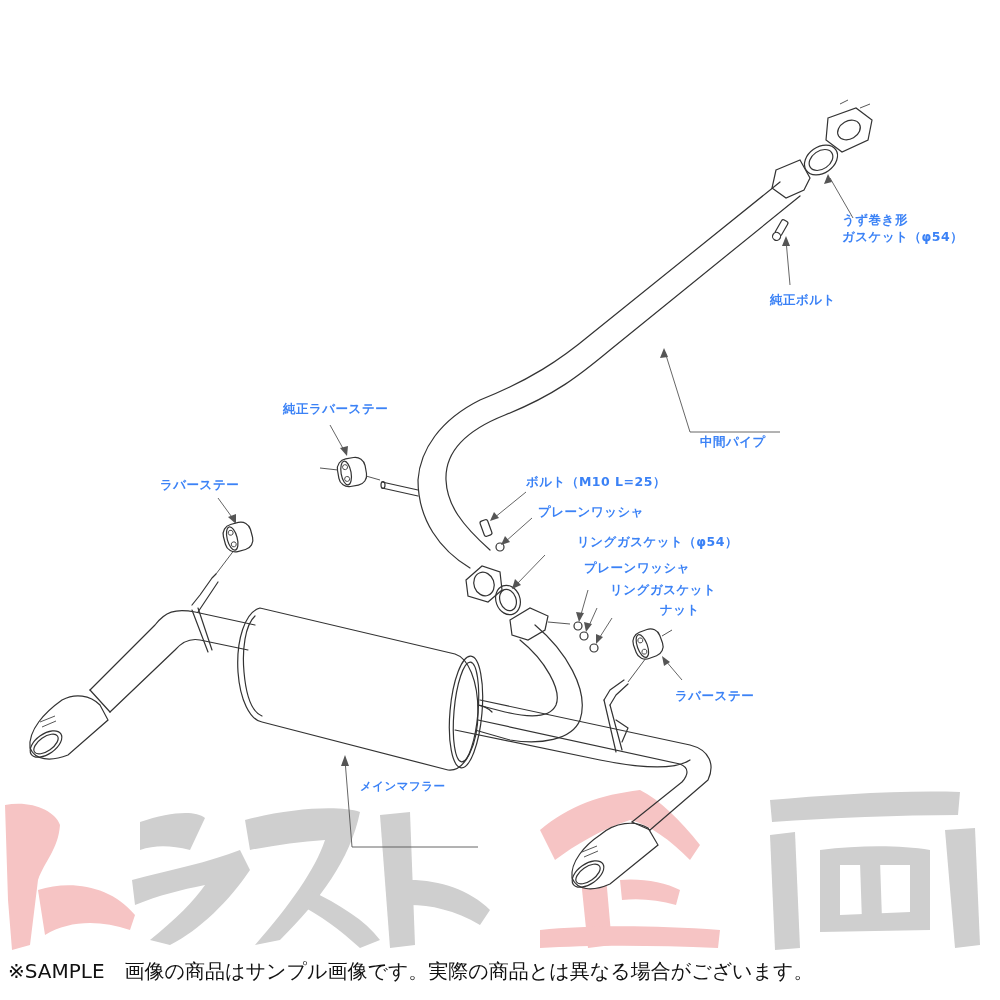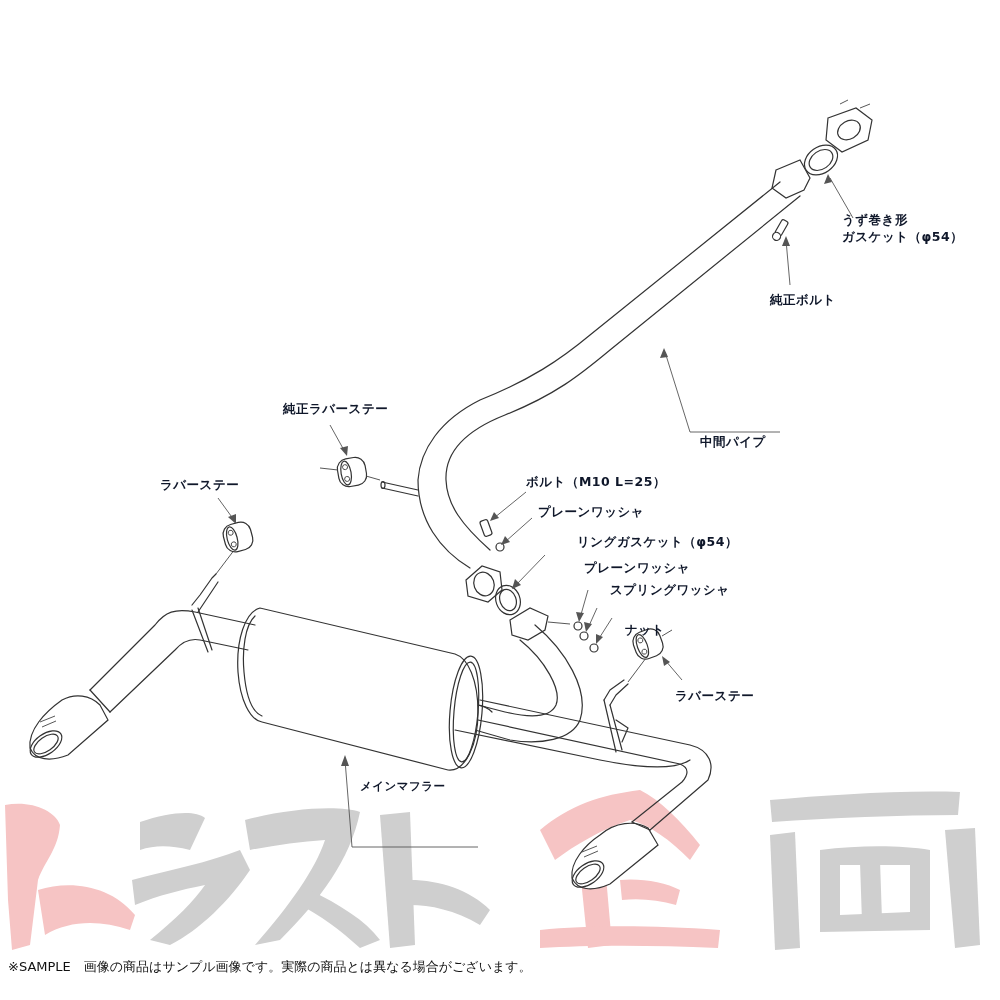"うず巻き形" .label { color: #0f172a -> #3b82f6 }
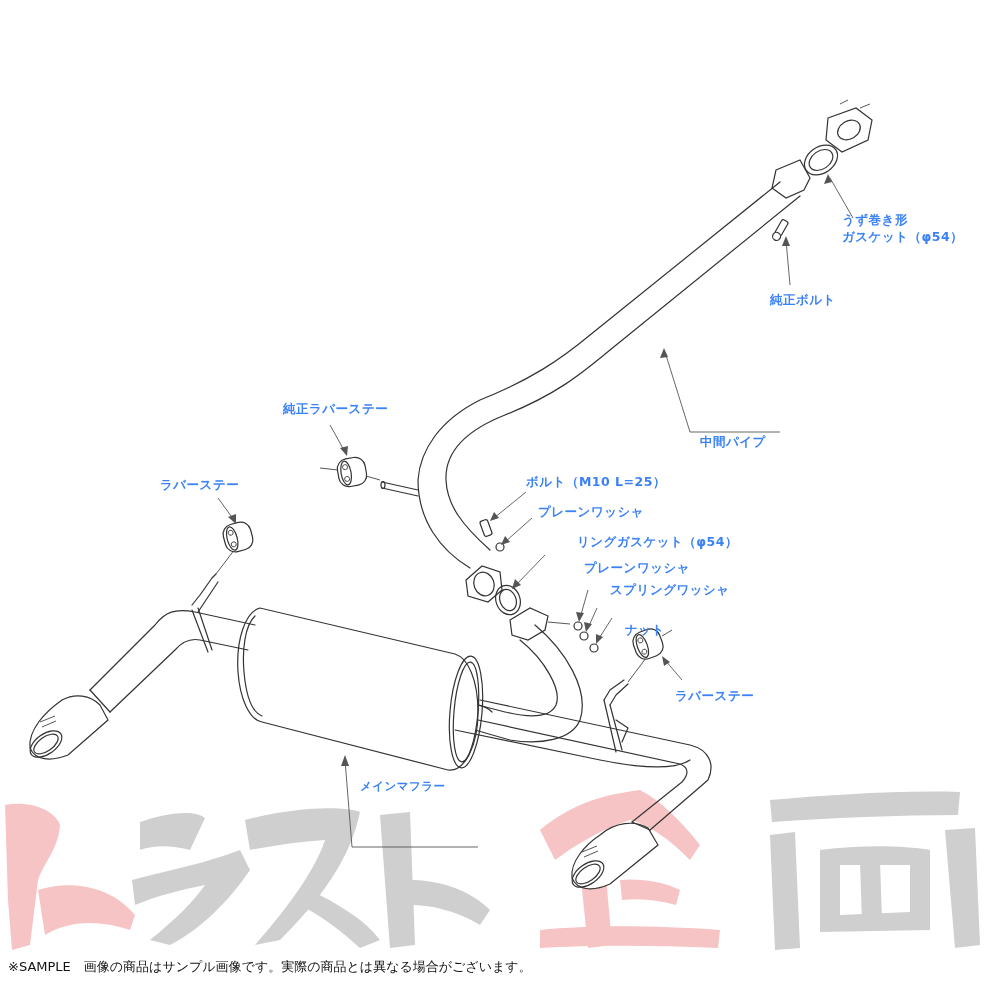"スプリングワッシャ" div.label { text: スプリングワッシャ -> リングガスケット }
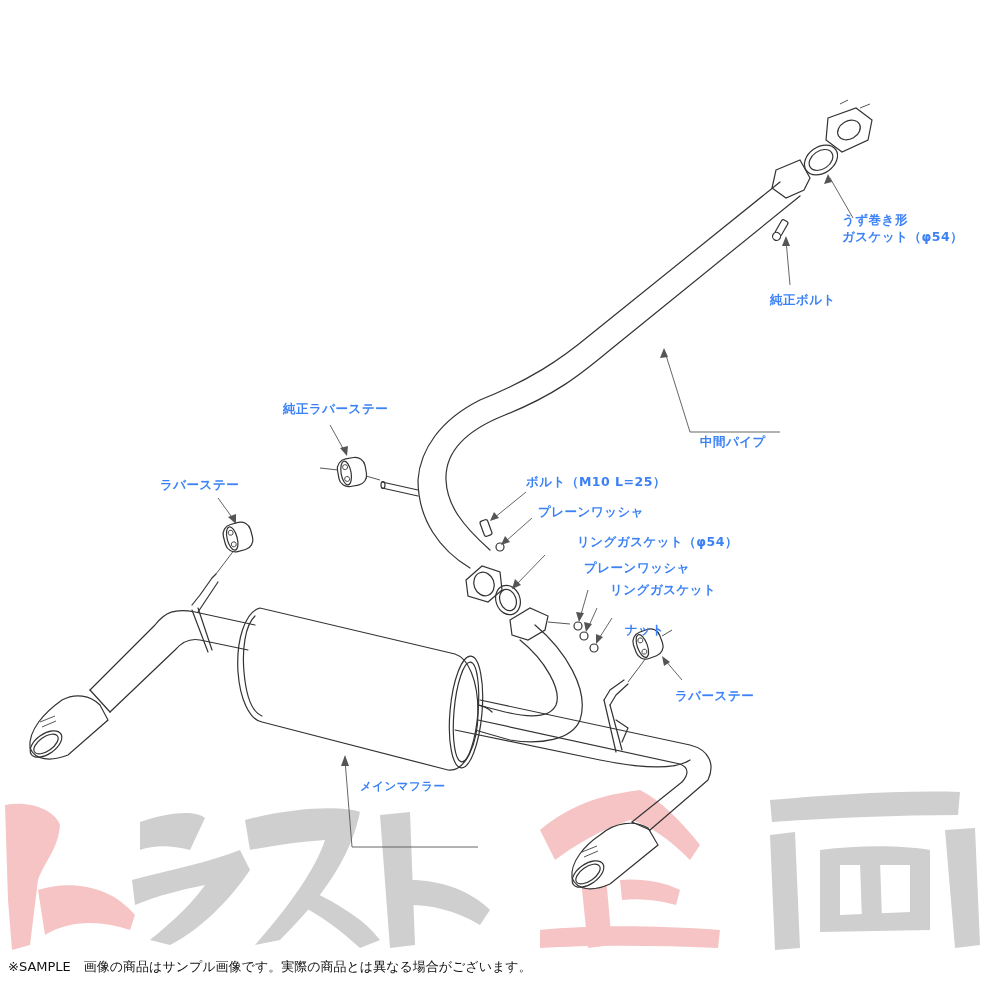"ナット" div.label { left: 625px -> 660px; margin-top: 20px -> none }
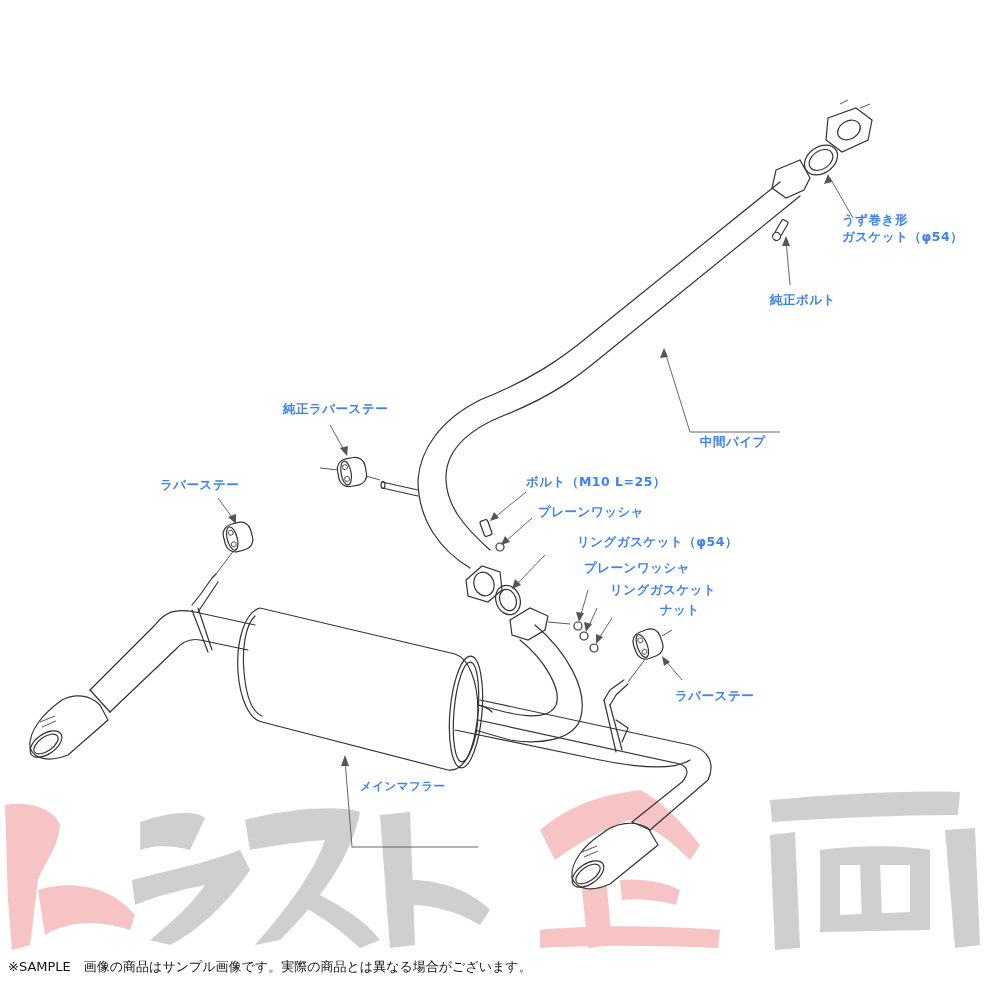"※SAMPLE" .disclaimer { font-size: 13px -> 20px }
